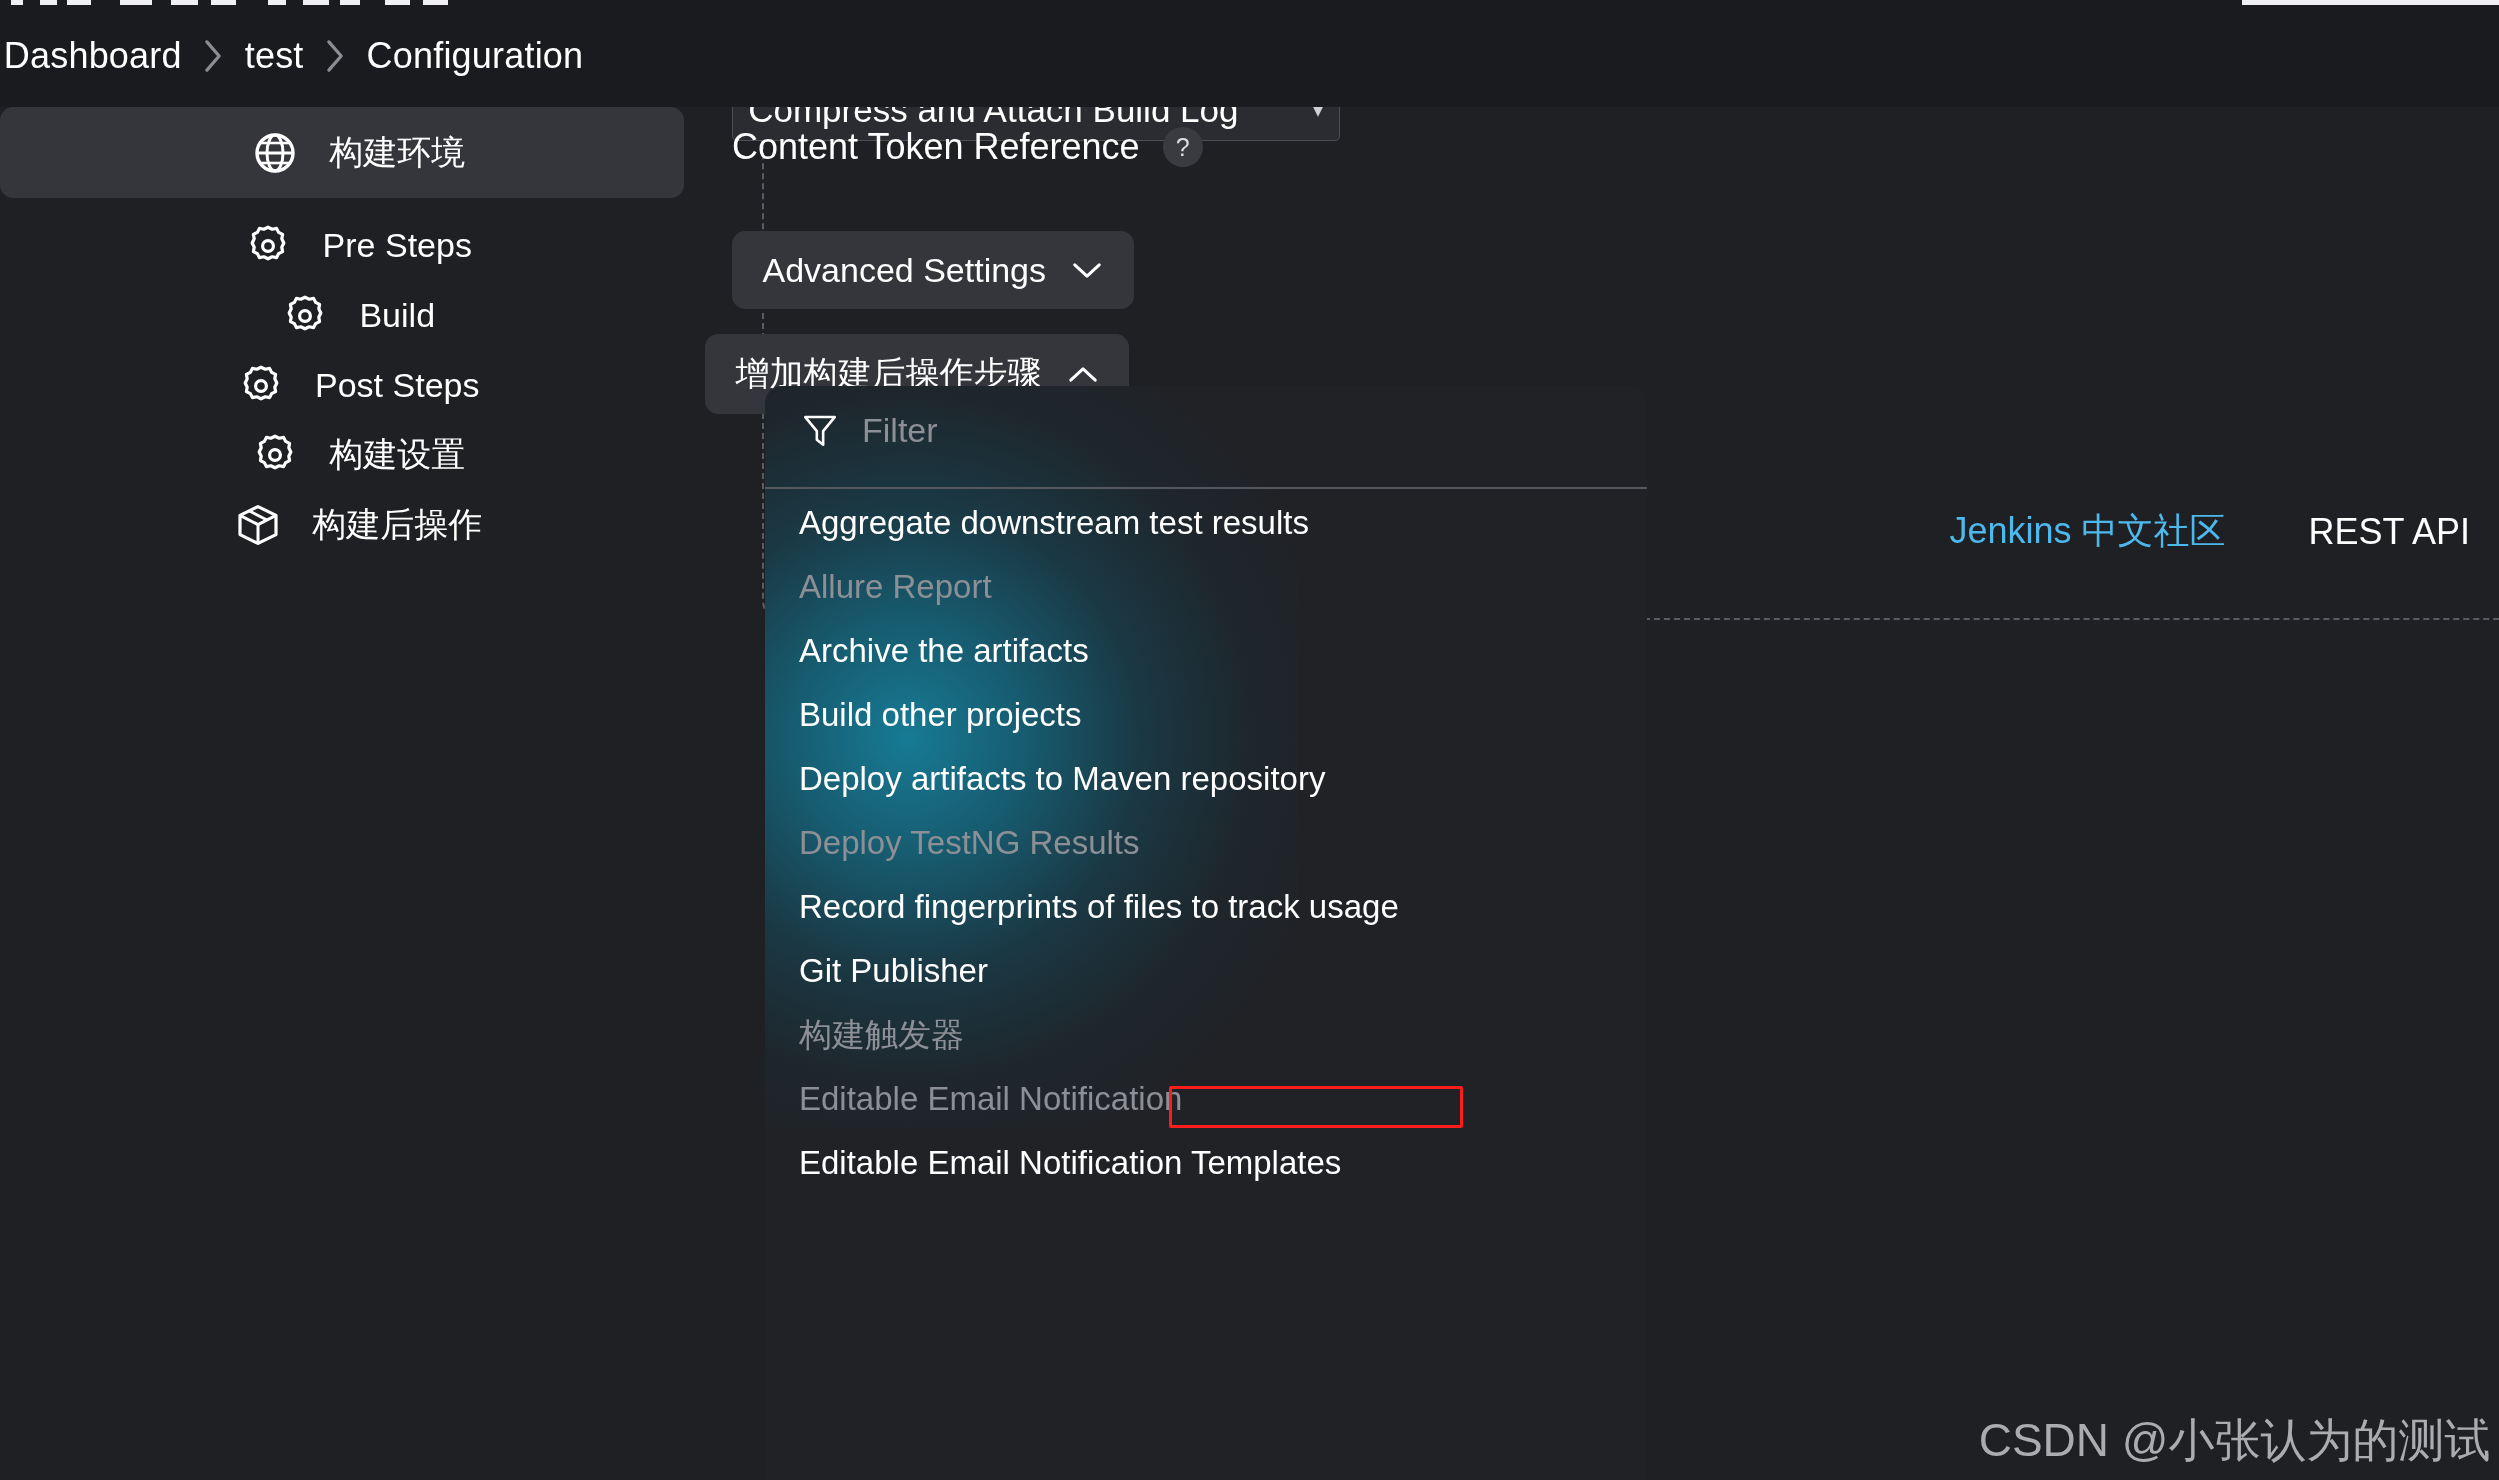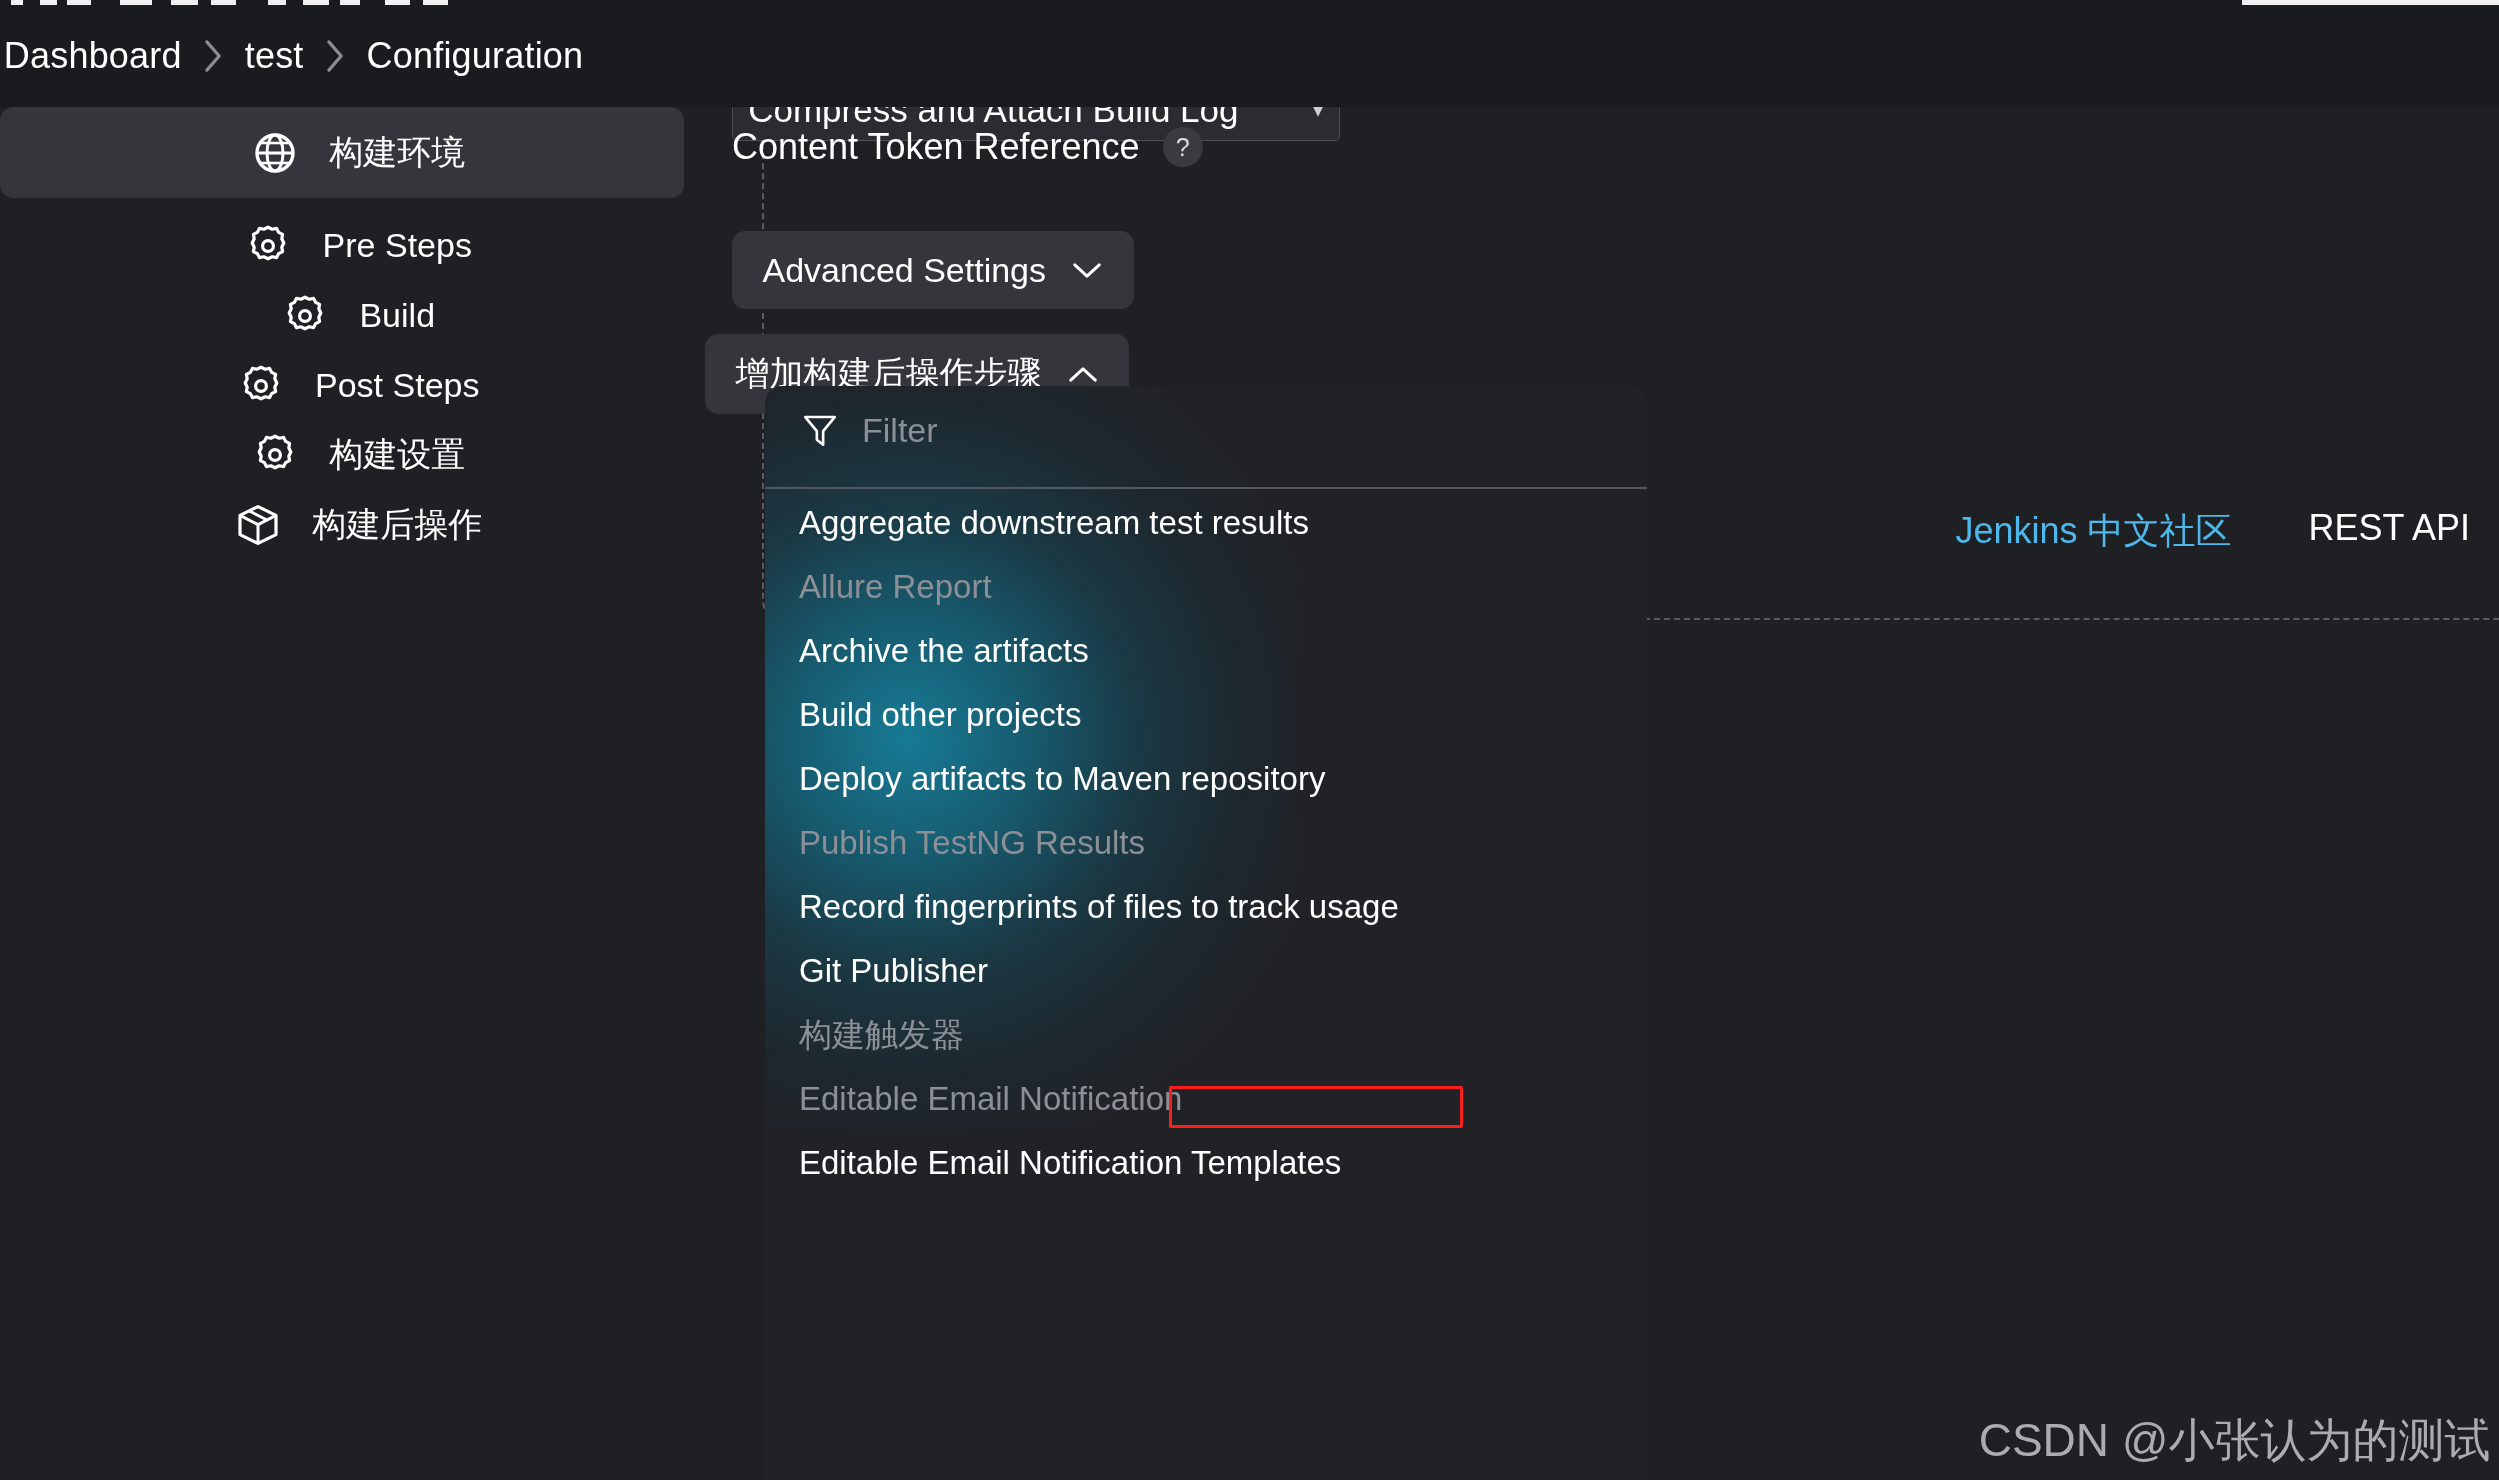"Jenkins 中文社区" .side-links { align-items: none -> center; gap: 8px -> 14px }
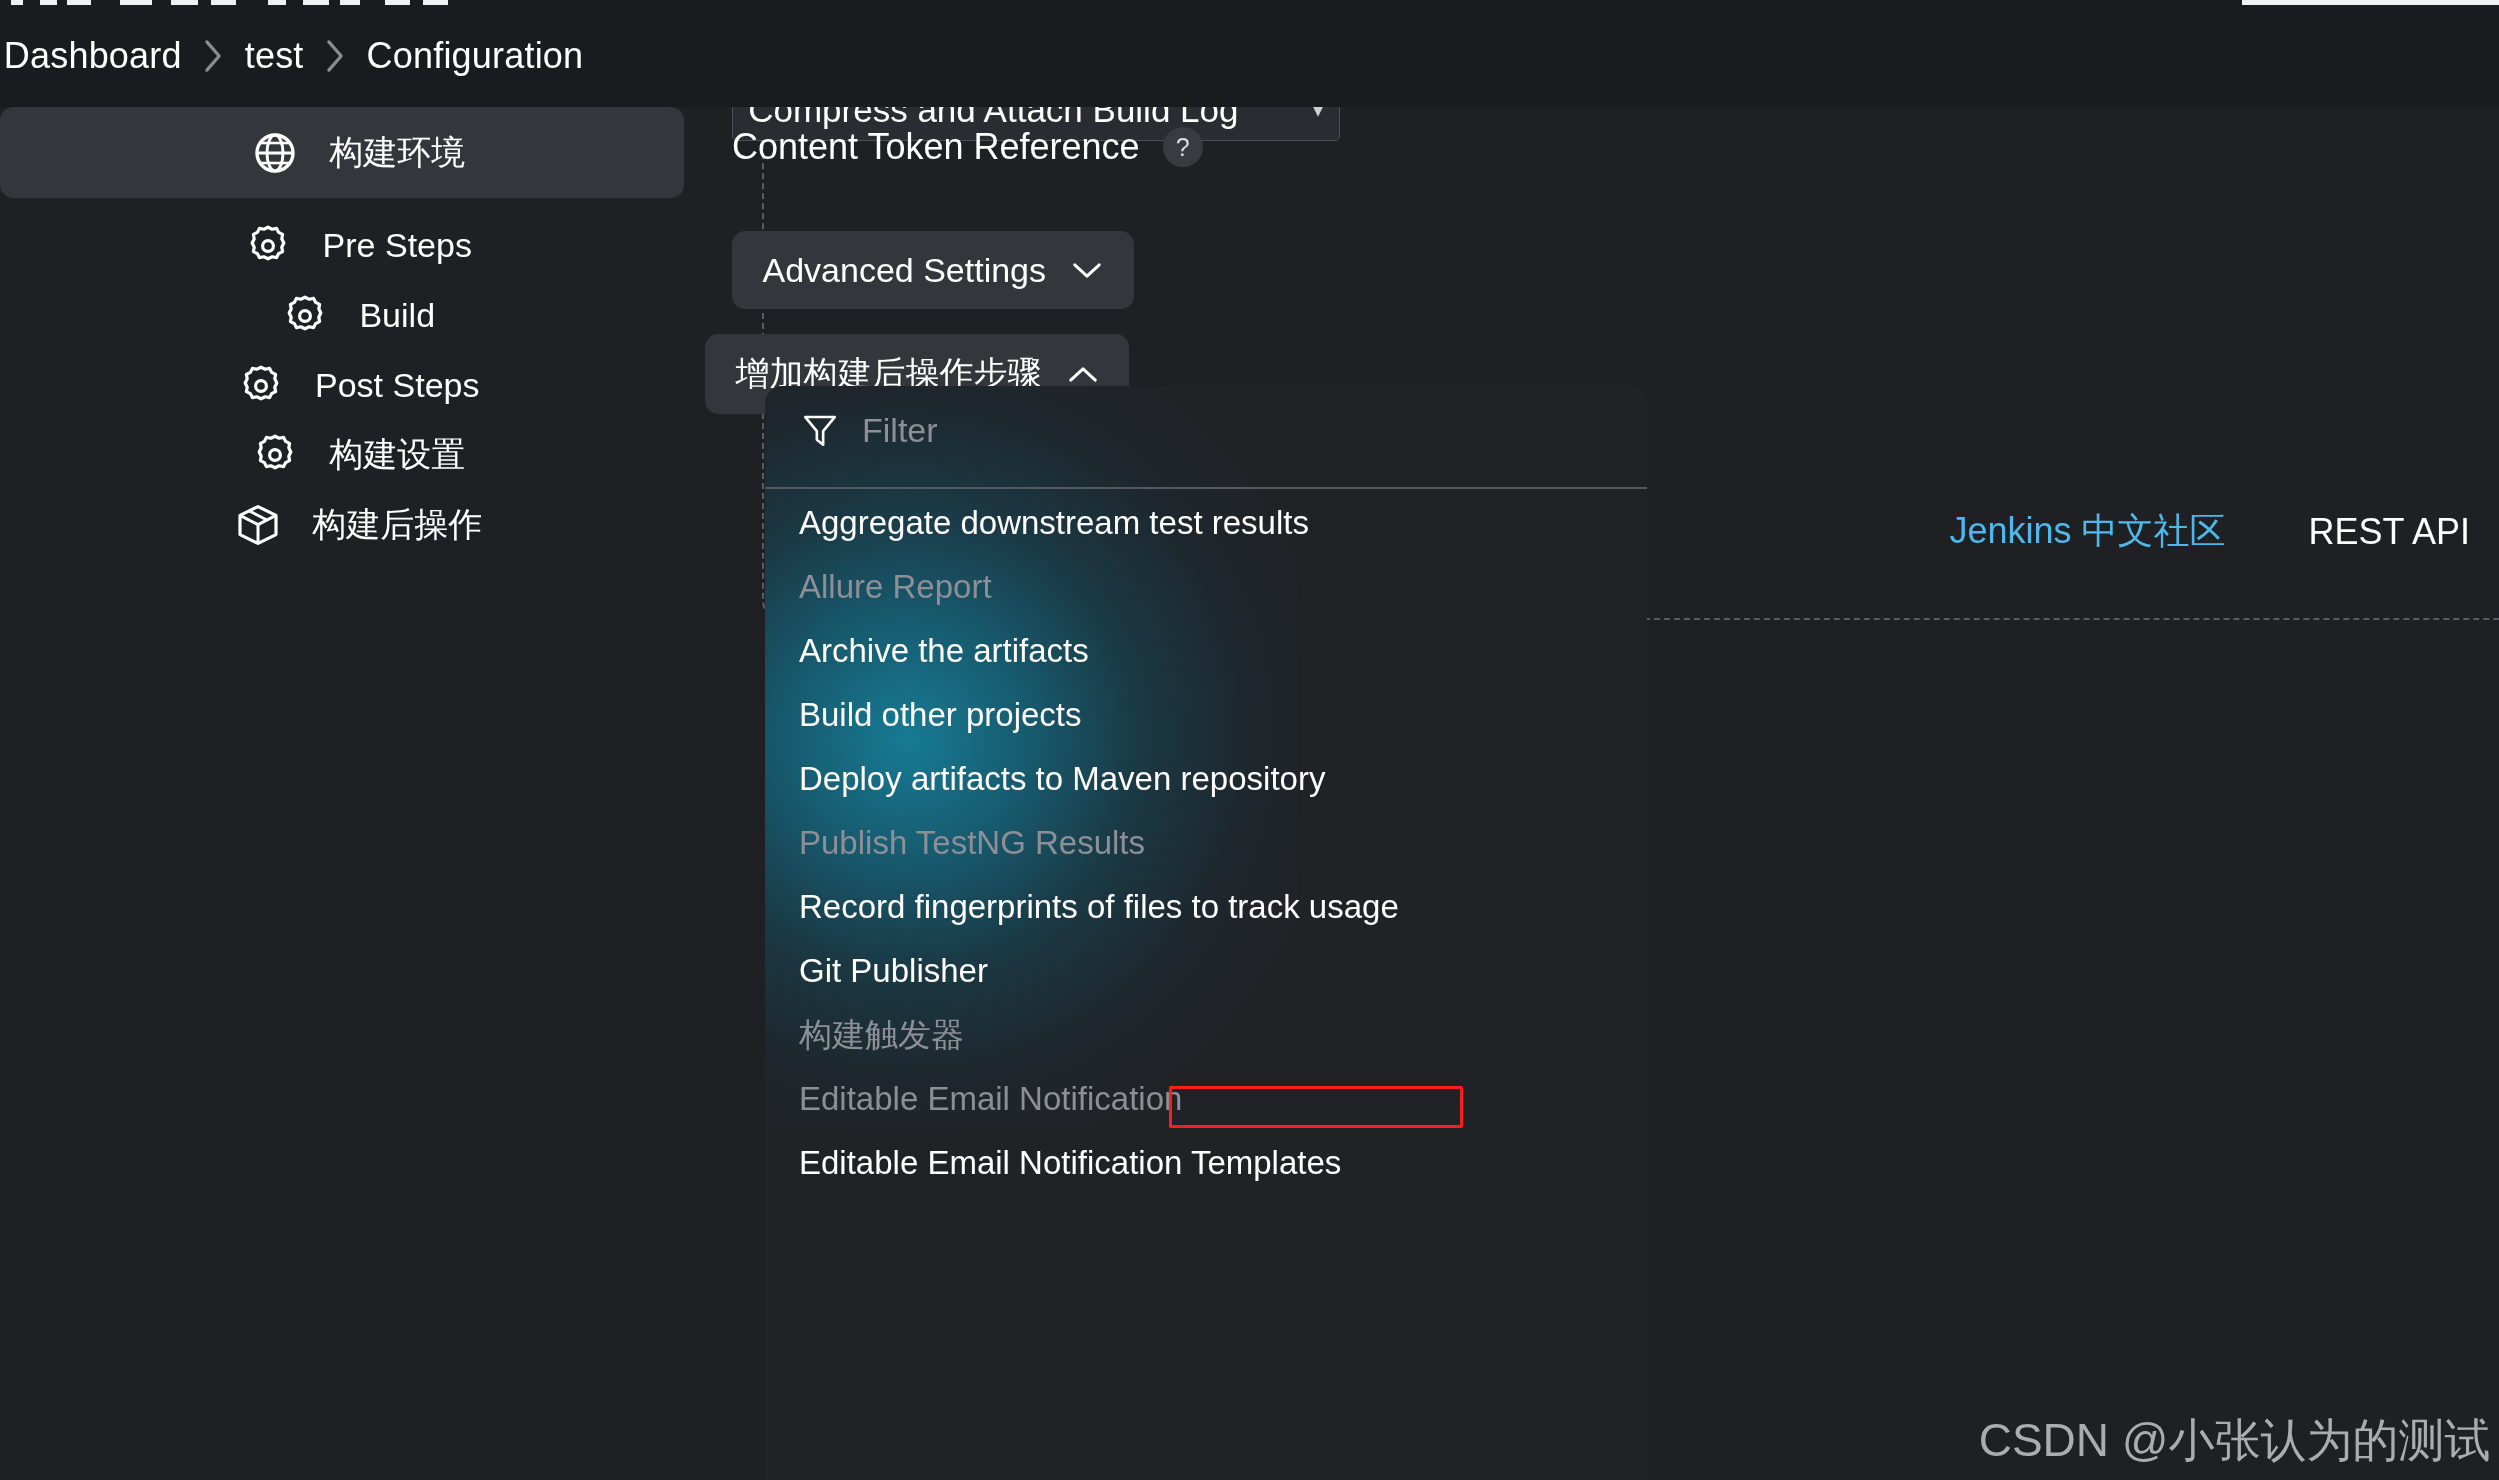"Publish TestNG Results" div.dd-item { text: Publish -> Deploy }
